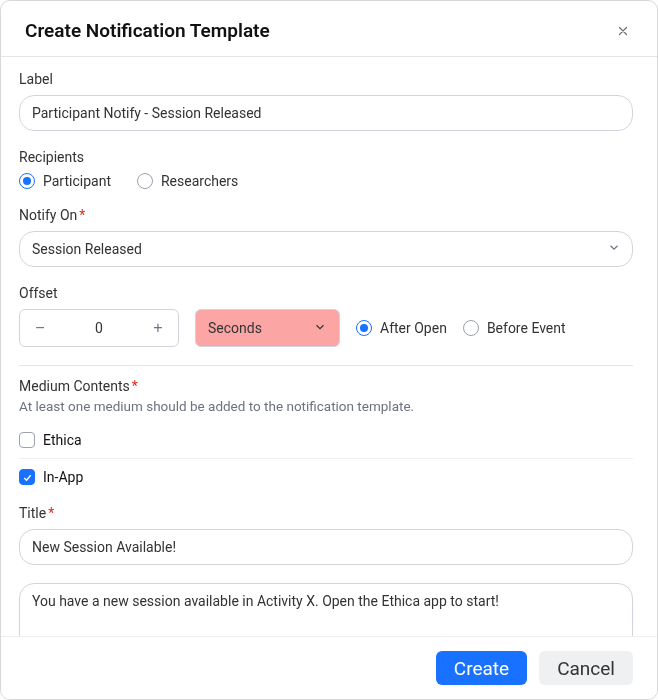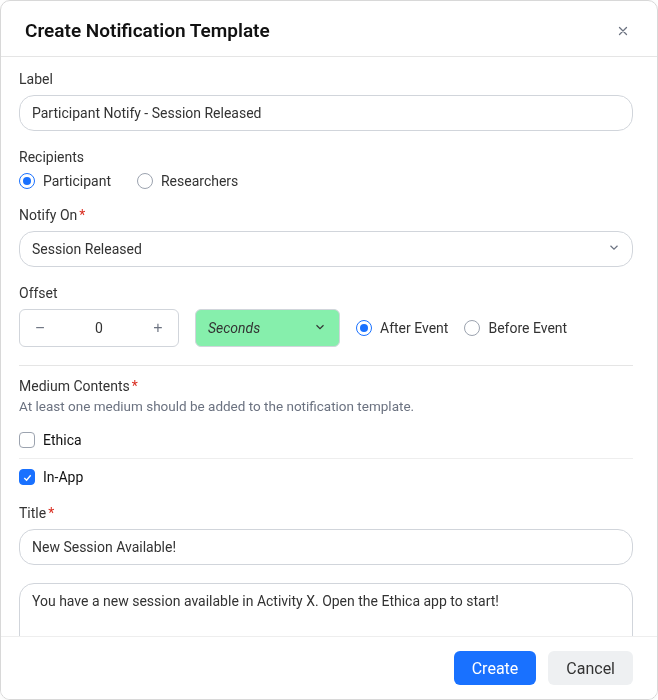"Seconds" .small-select { background: #86efac -> #fca5a5; font-style: italic -> none }
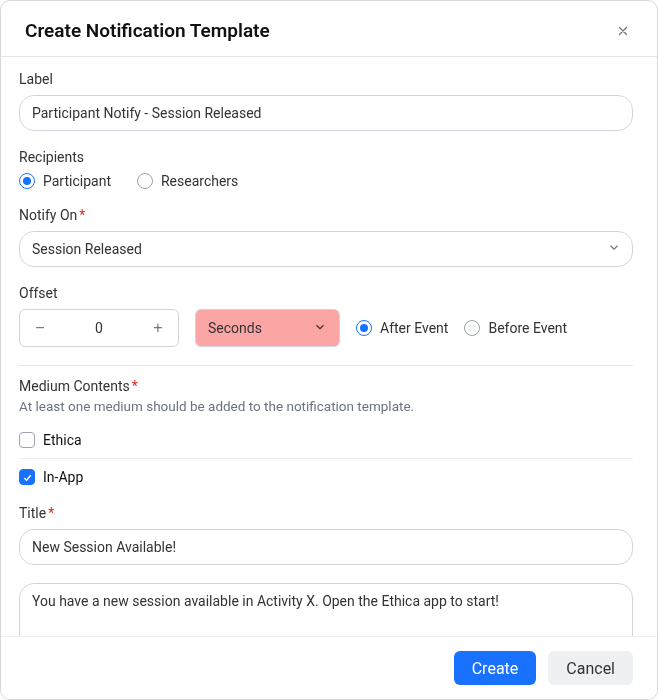"After Event" span { text: Event -> Open }
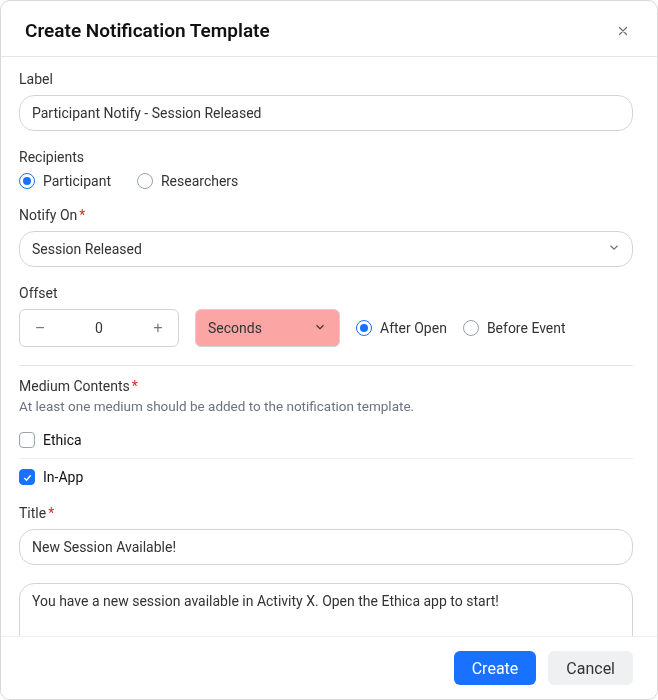"Create" .btn { font-size: 16px -> 19px }
